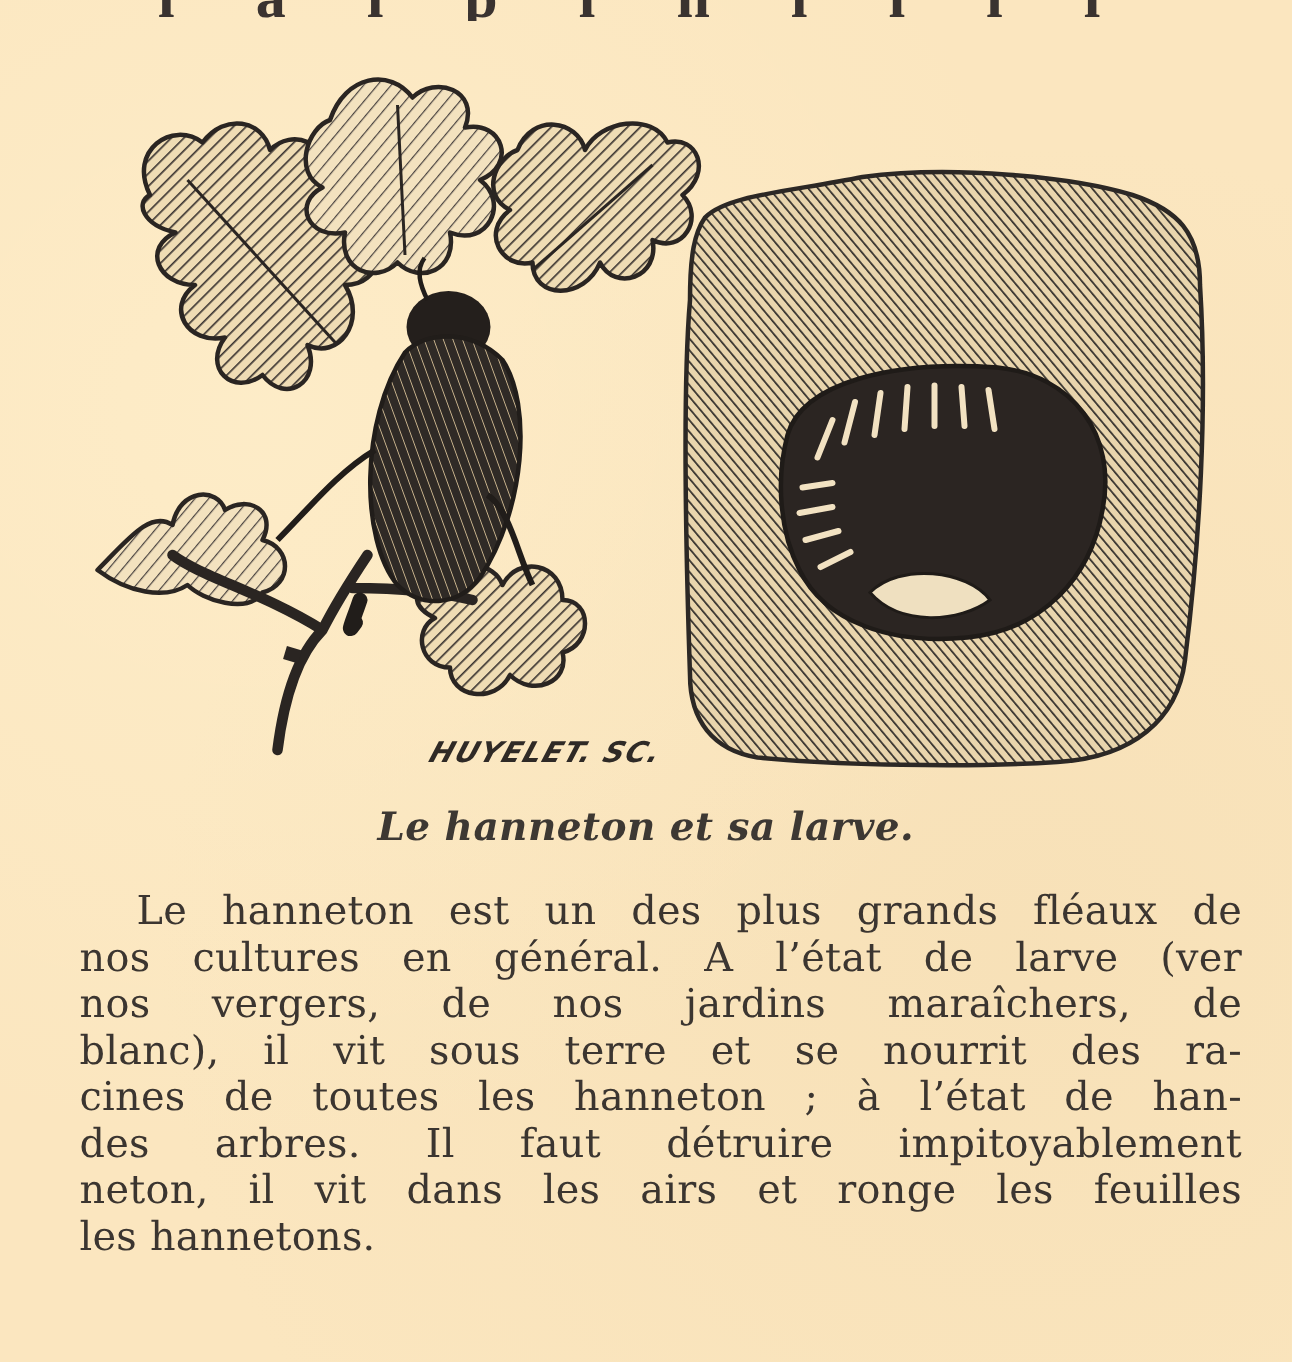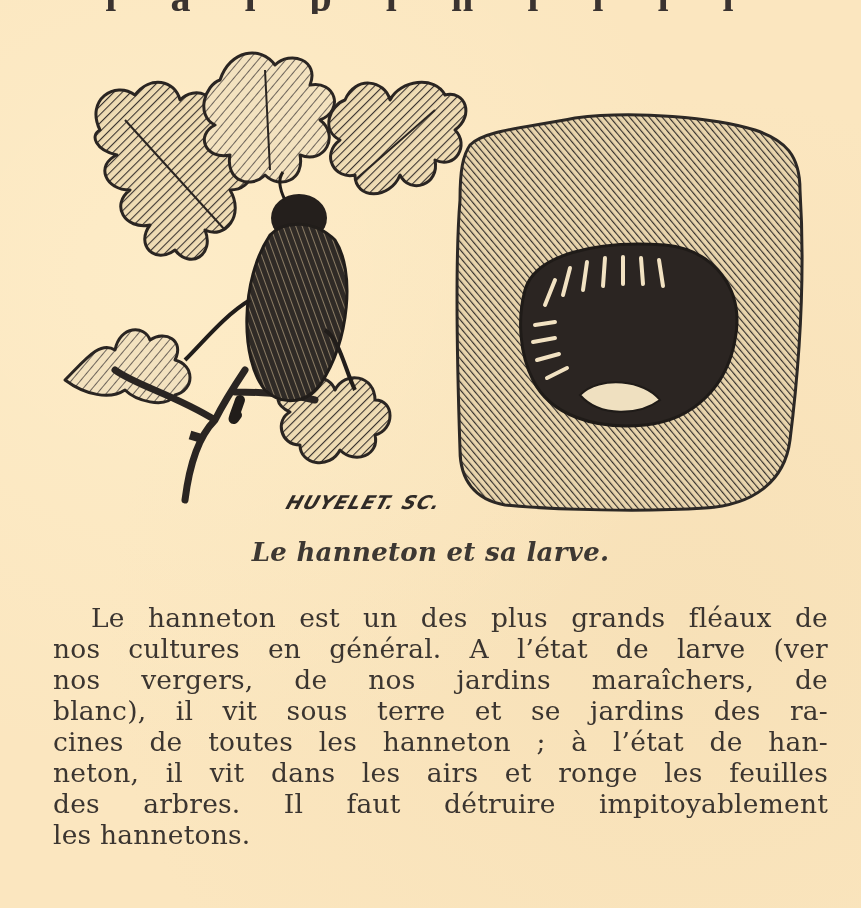"Le hanneton est un des" .body-text .line.indent { margin-top: 10px -> none }
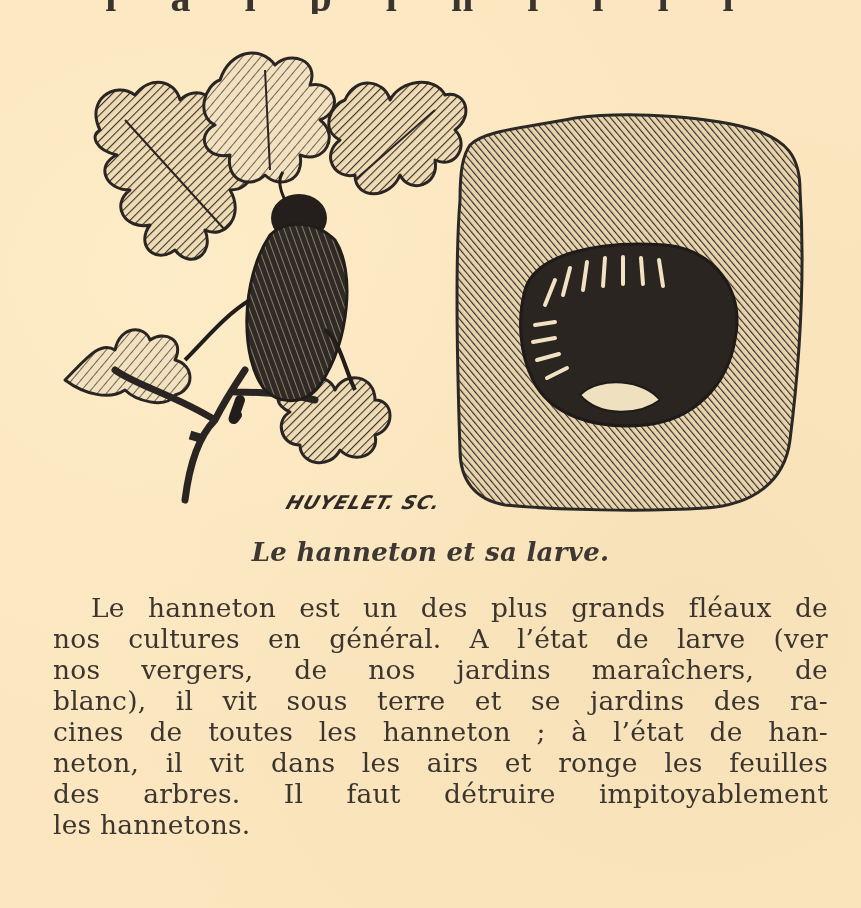"blanc), il vit sous terre" span.line { text: jardins -> nourrit }
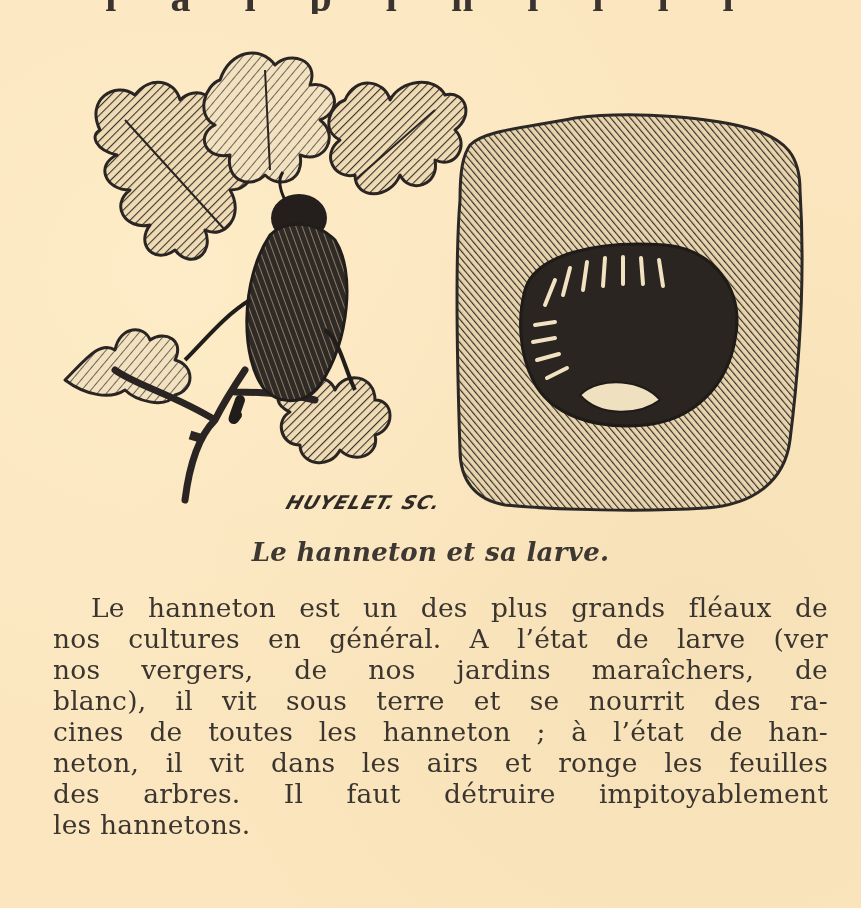"neton, il vit dans les" span.line { order: before "des arbres. Il faut détruire" -> after "des arbres. Il faut détruire" }
